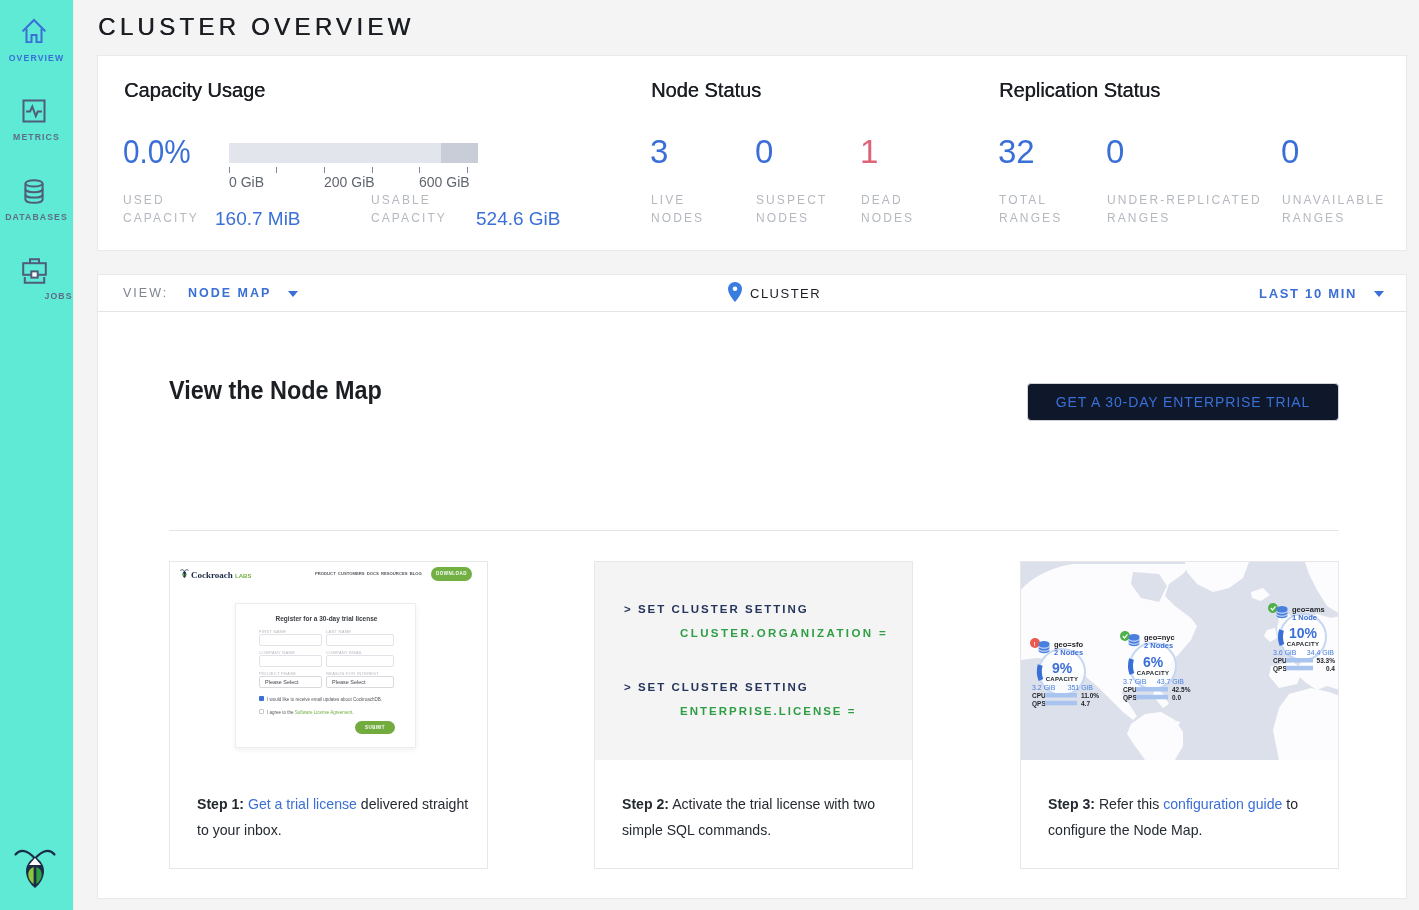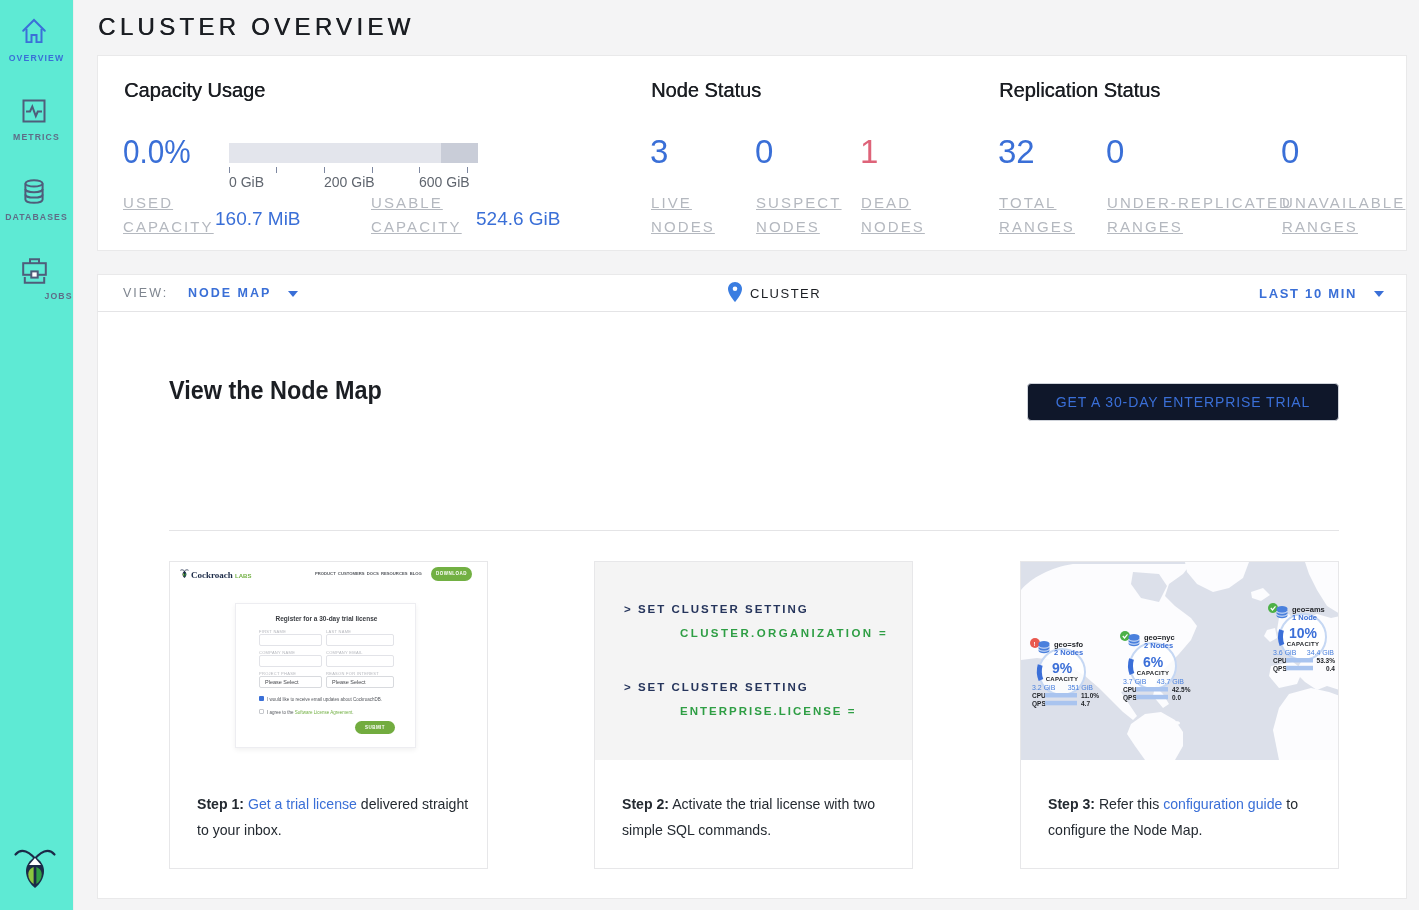"USED" .lbl { font-size: 15px -> 12px; line-height: 24px -> 18px; text-decoration: underline -> none }
